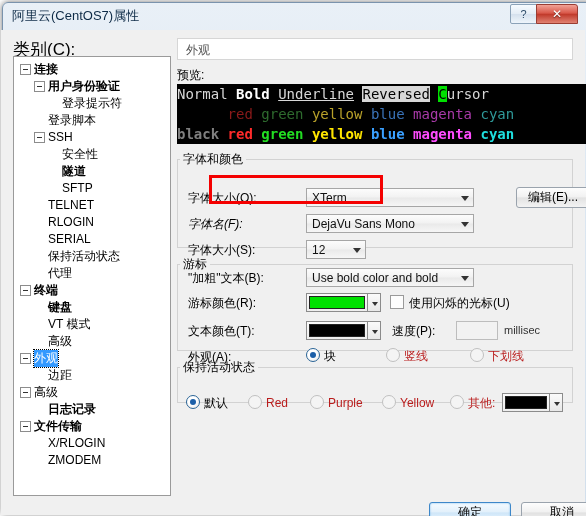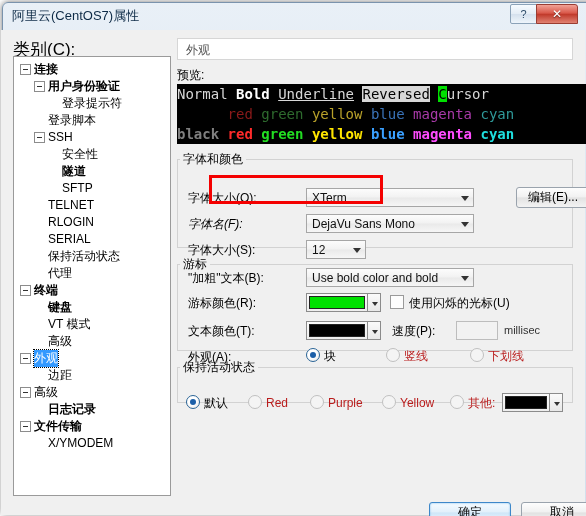"X/YMODEM" span.lbl { text: X/YMODEM -> X/RLOGIN }
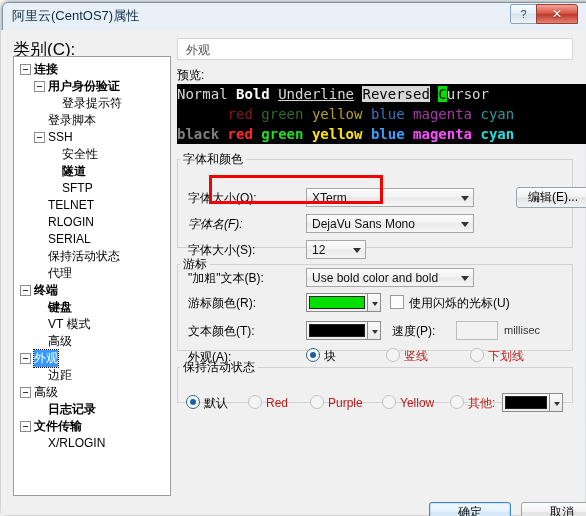"ZMODEM" div.node { html: none -> <div><span></span><span>ZMODEM</span></div> }
